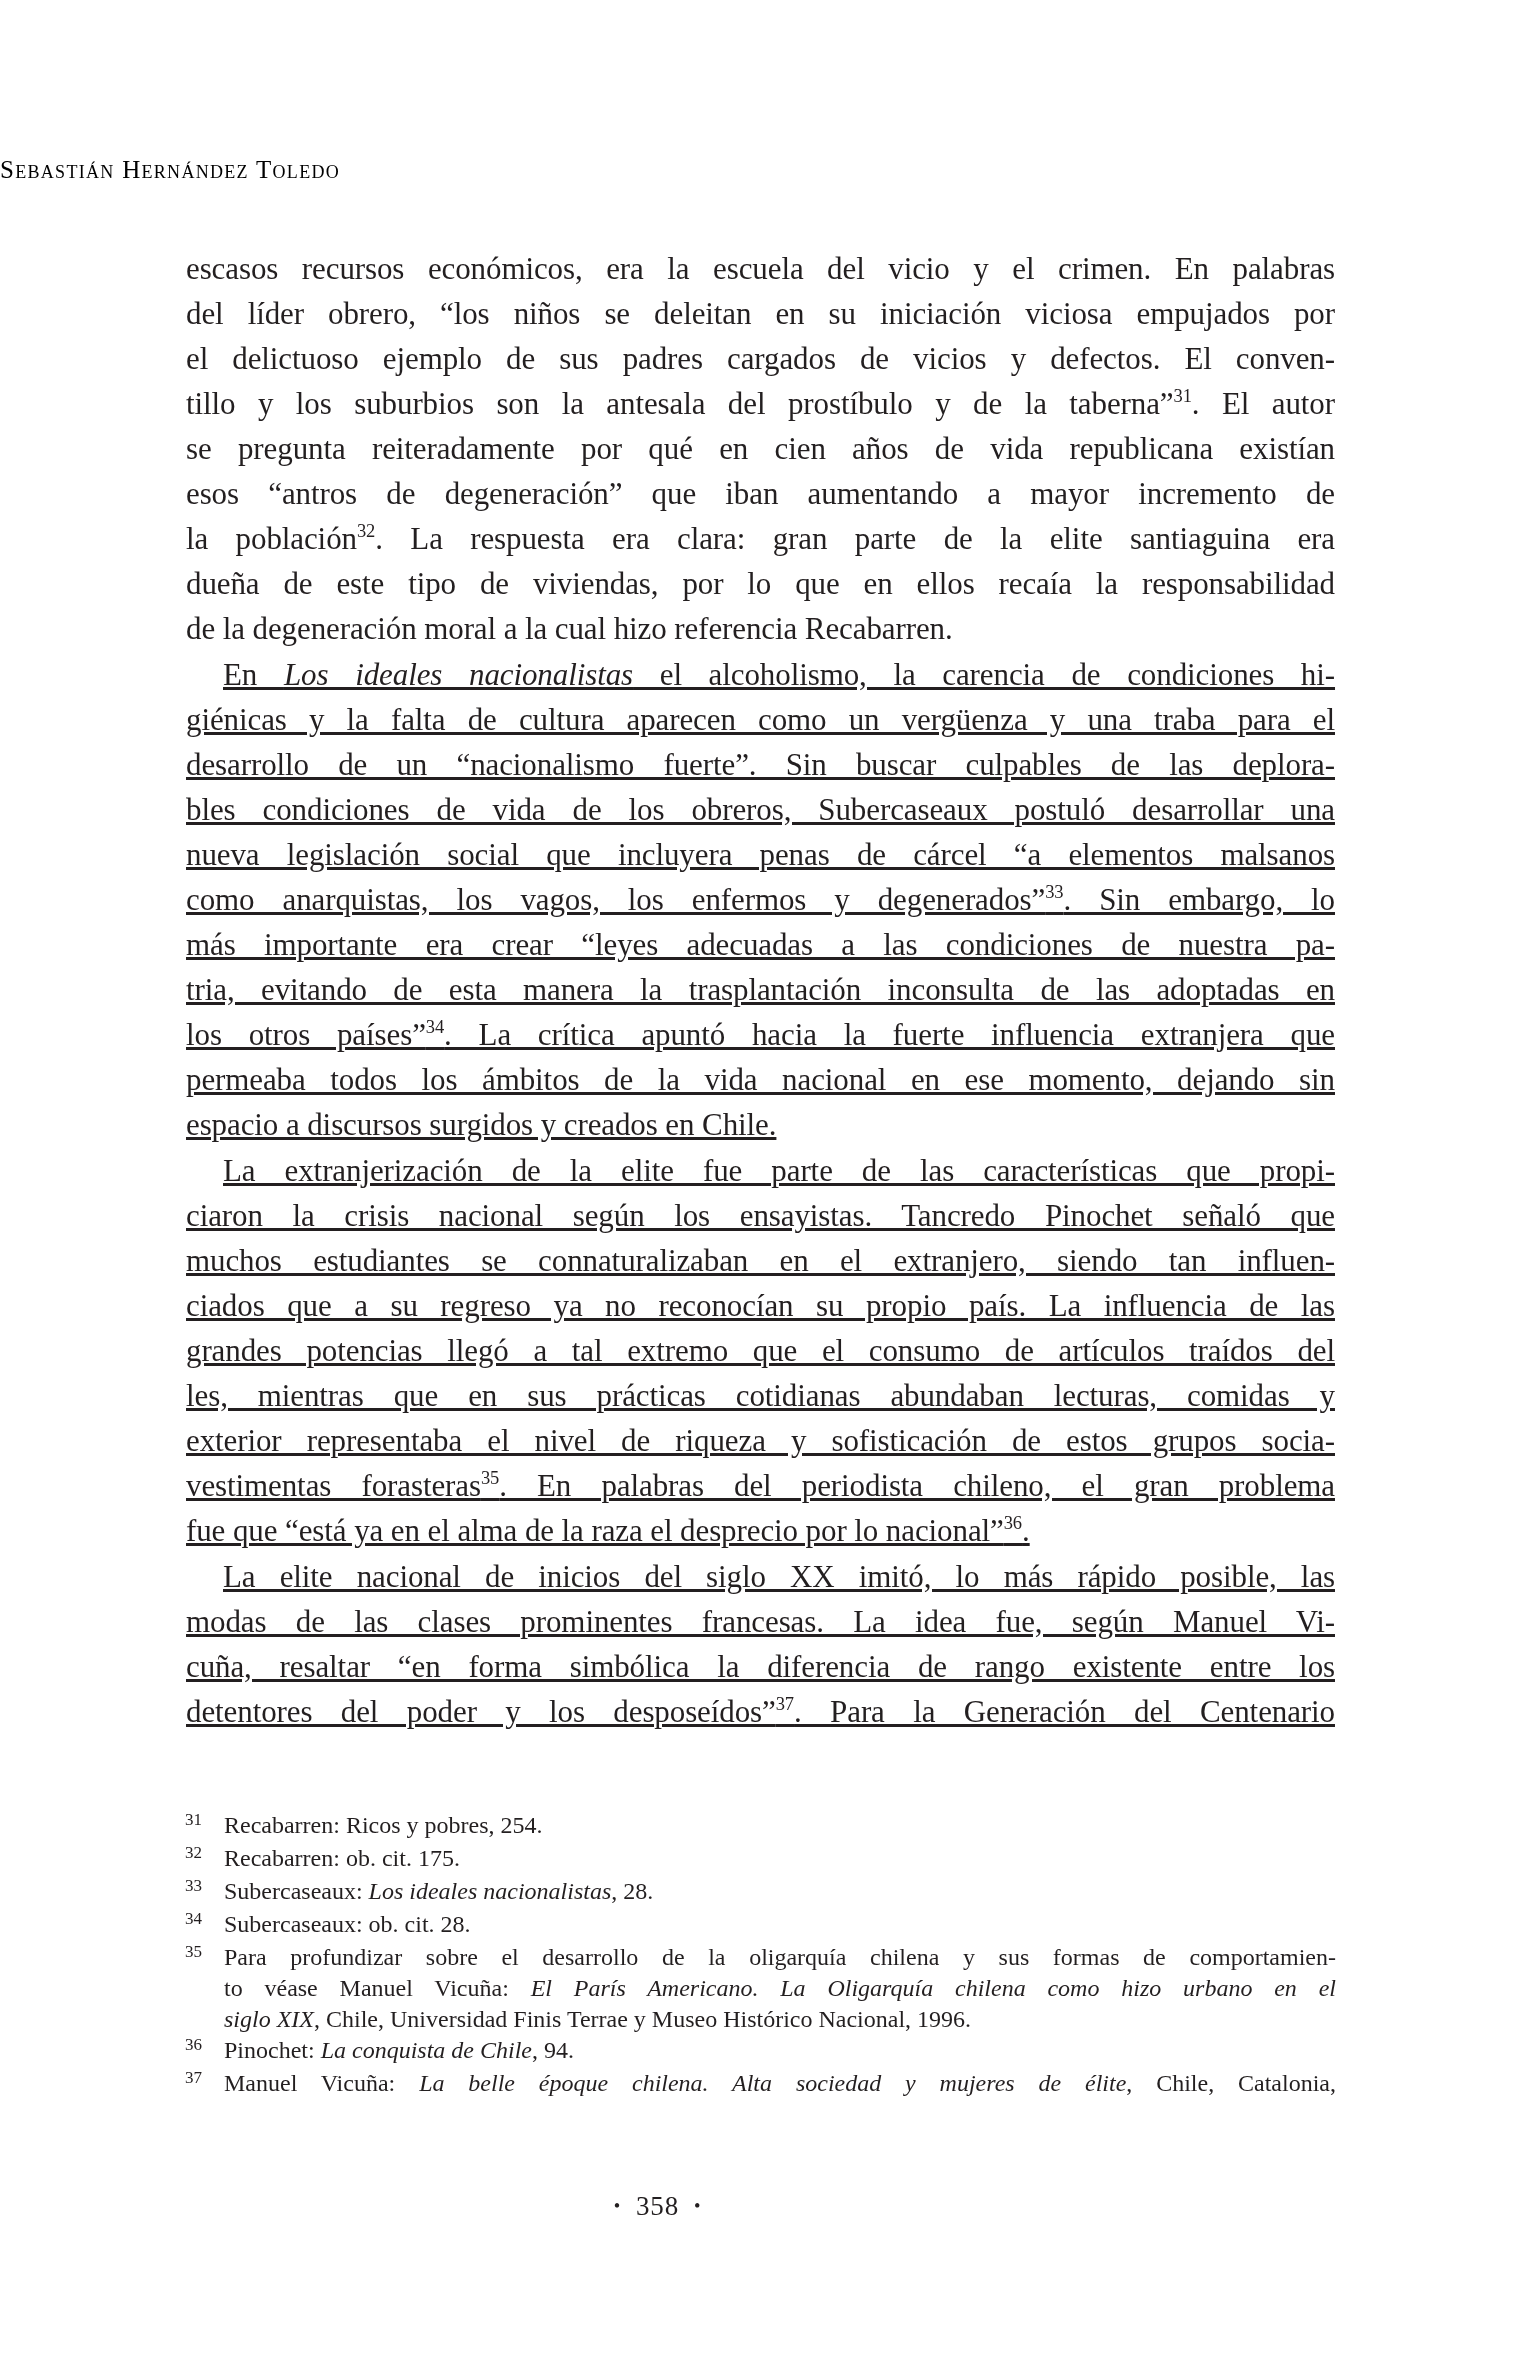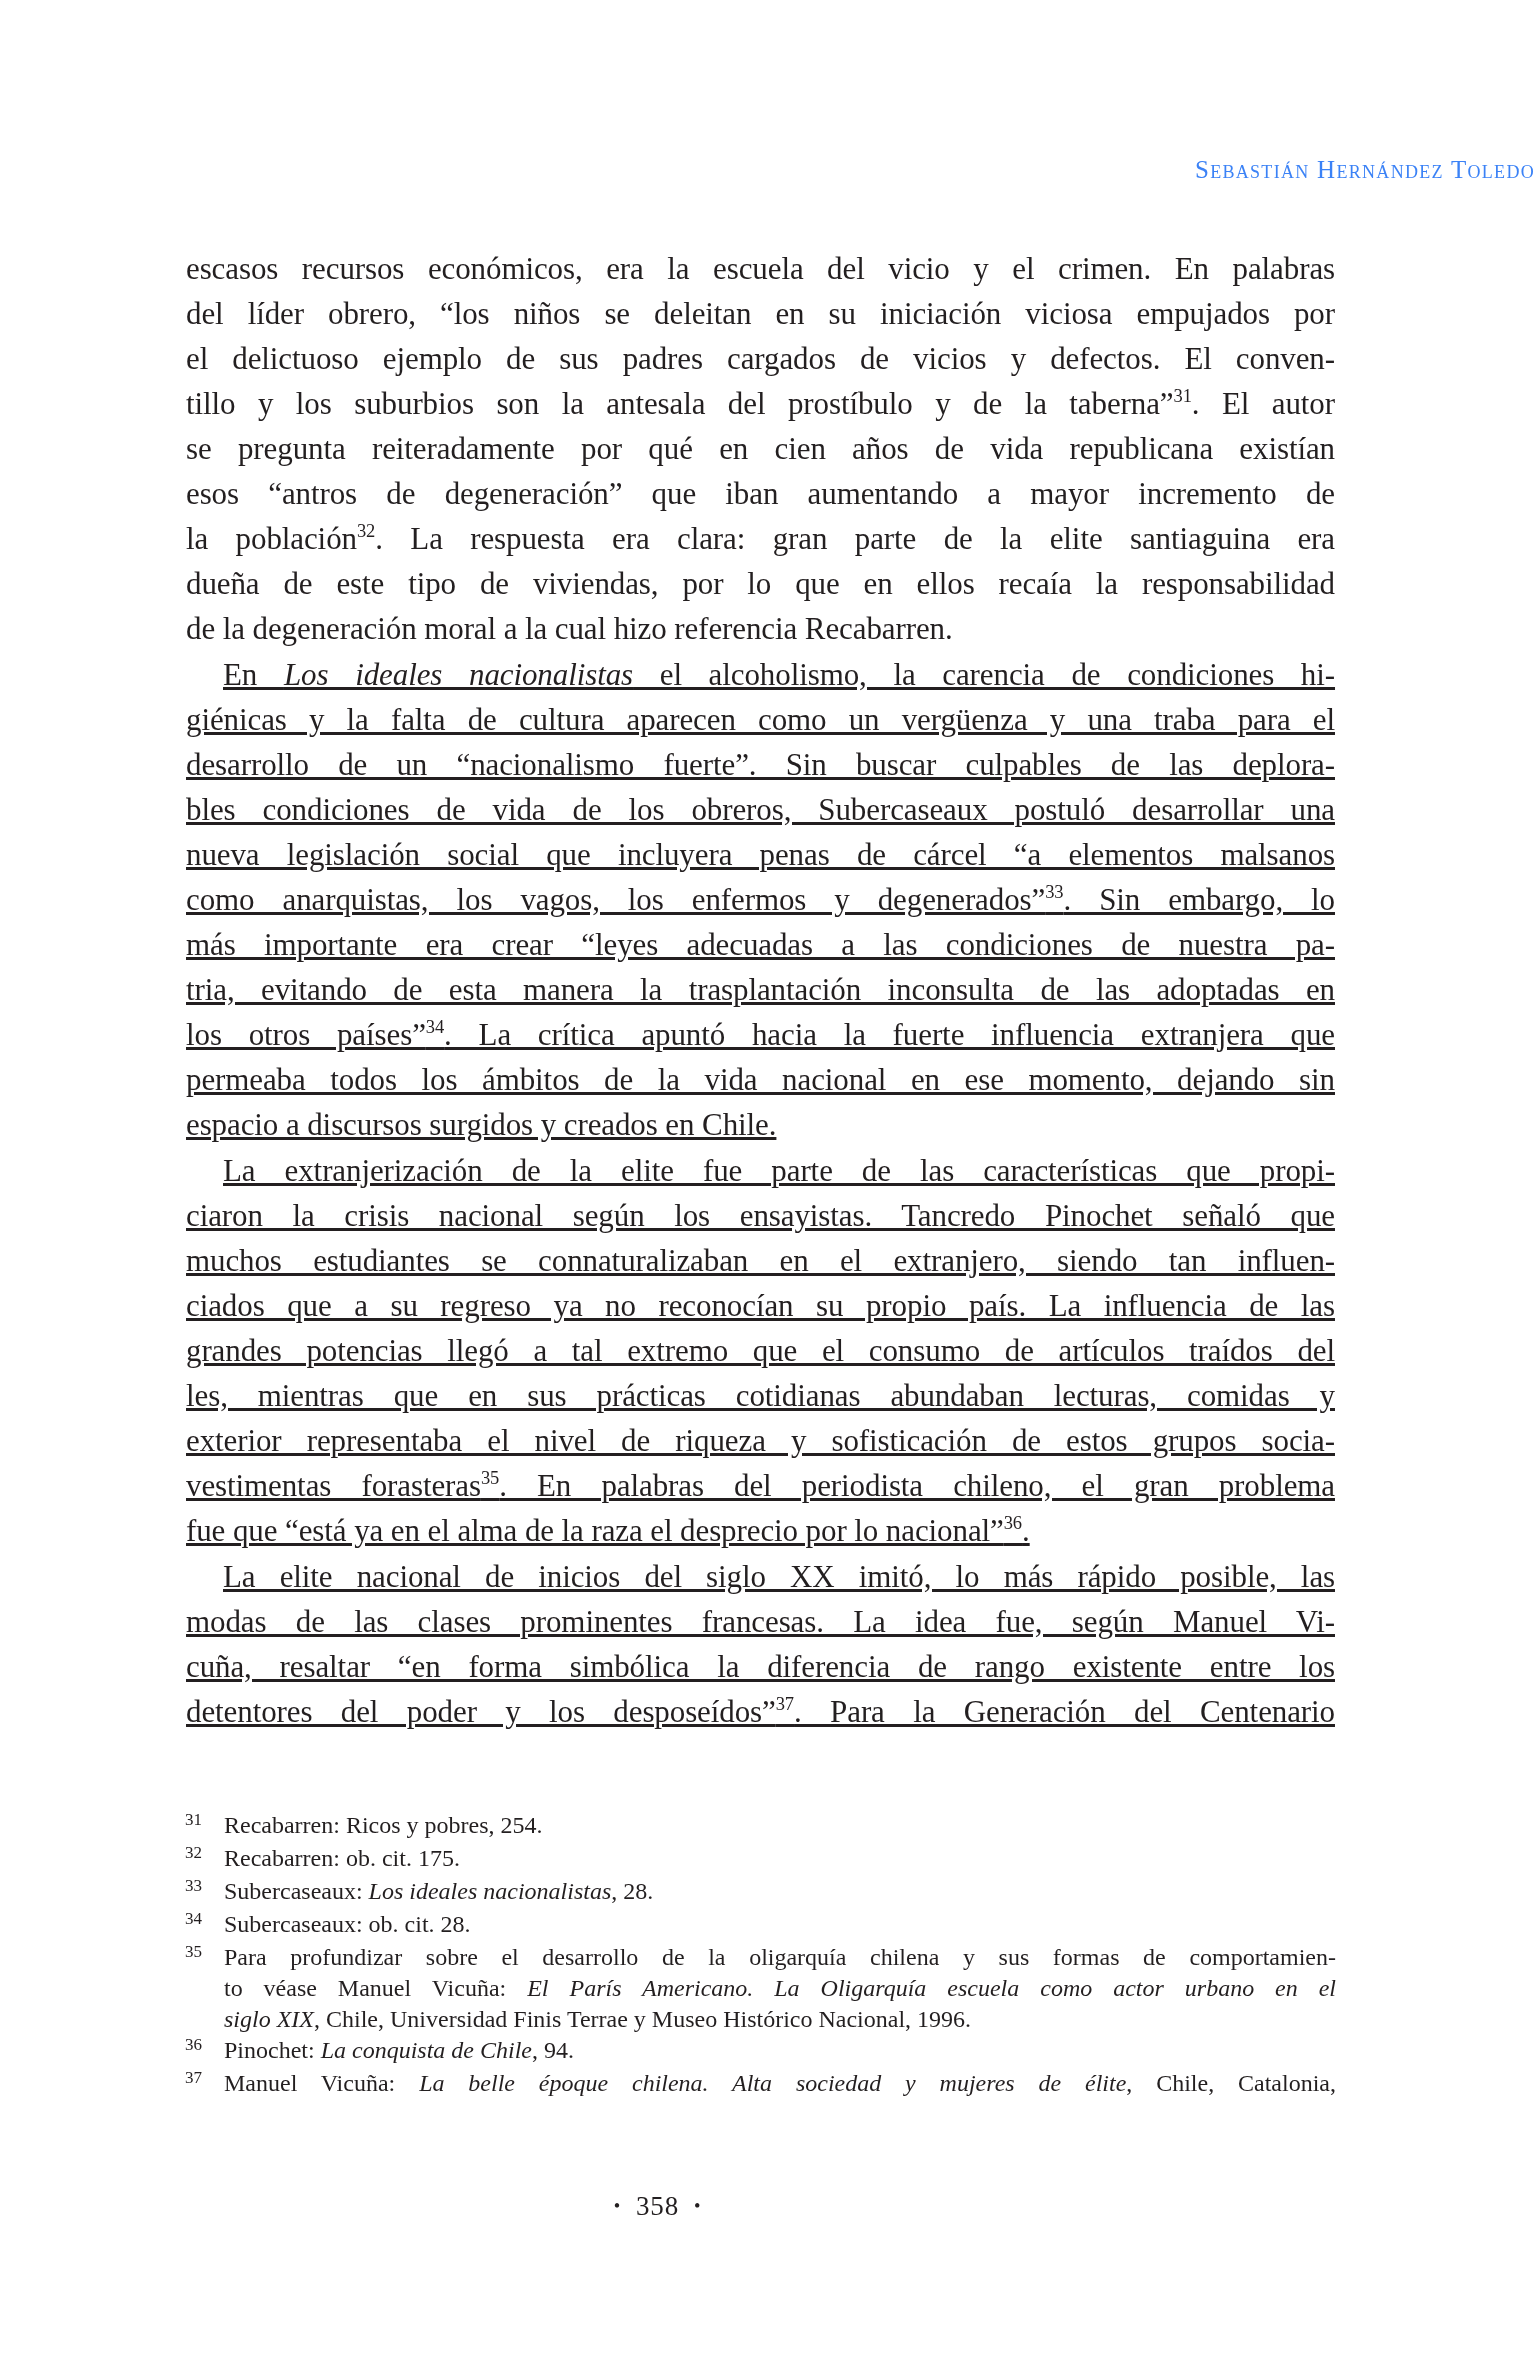"Sebastián Hernández Toledo" .running-head { color: #3b82f6 -> #000000; text-align: right -> left }
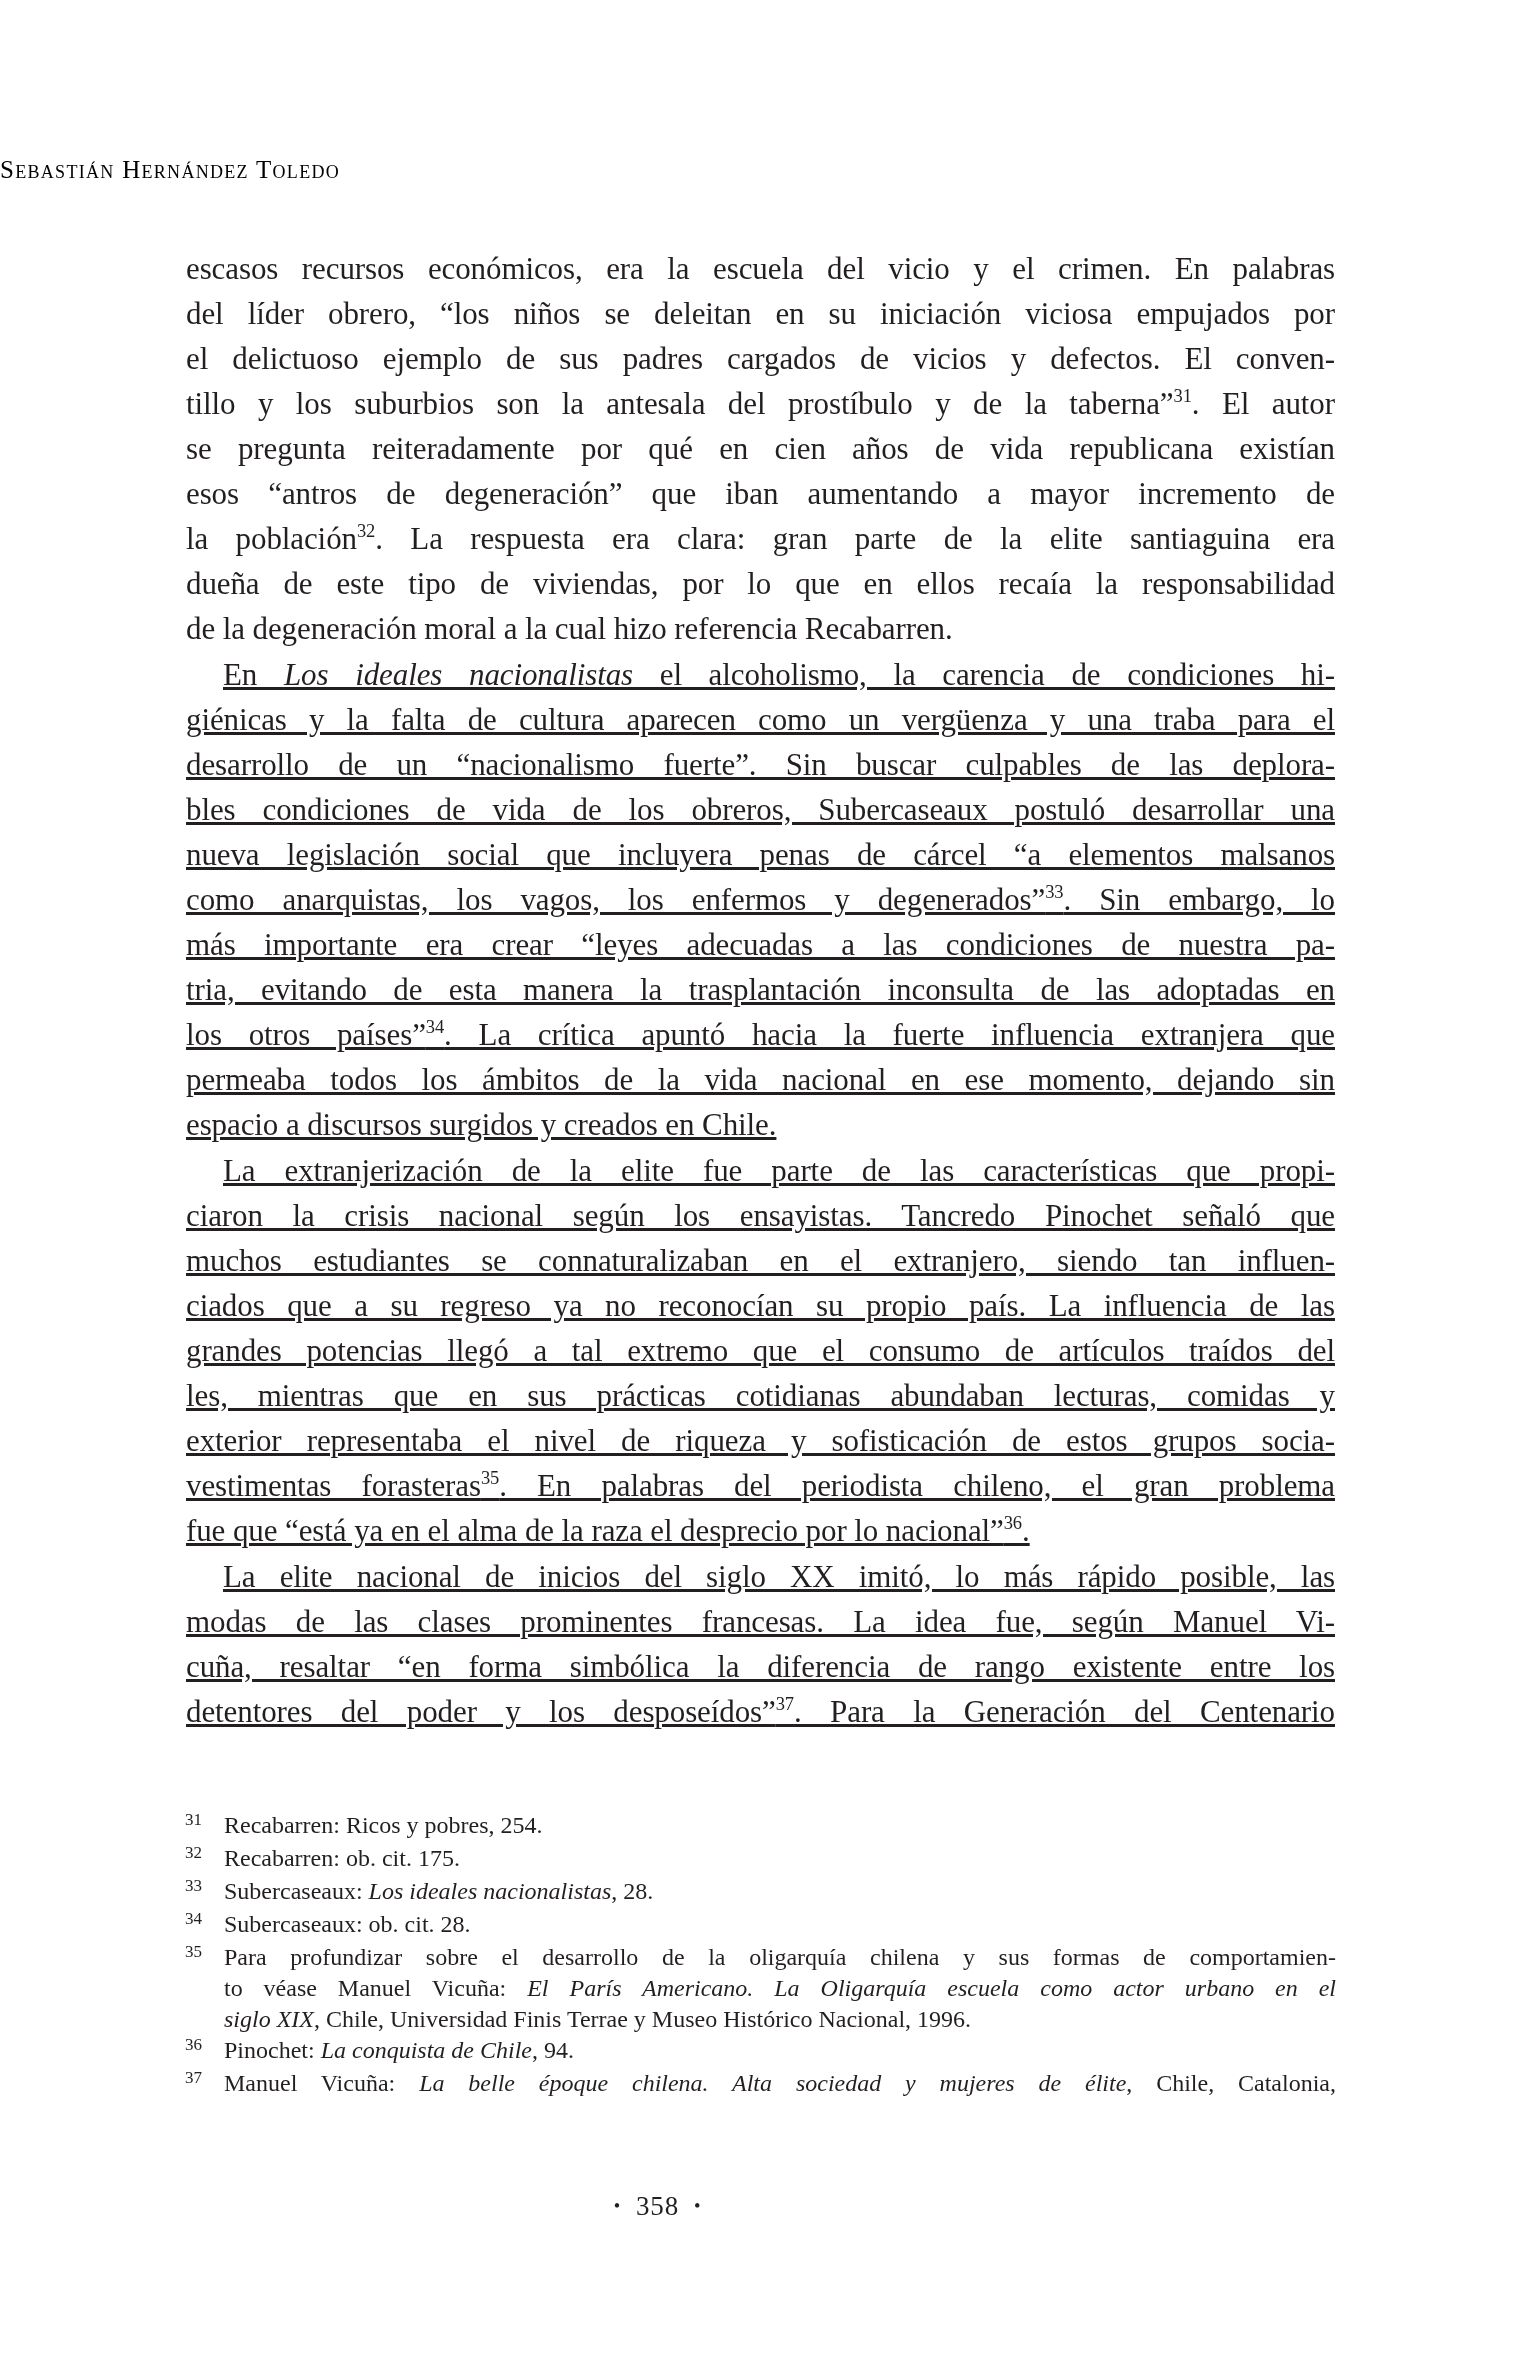"El París Americano. La Oligarquía" i { text: escuela como actor -> chilena como hizo }
